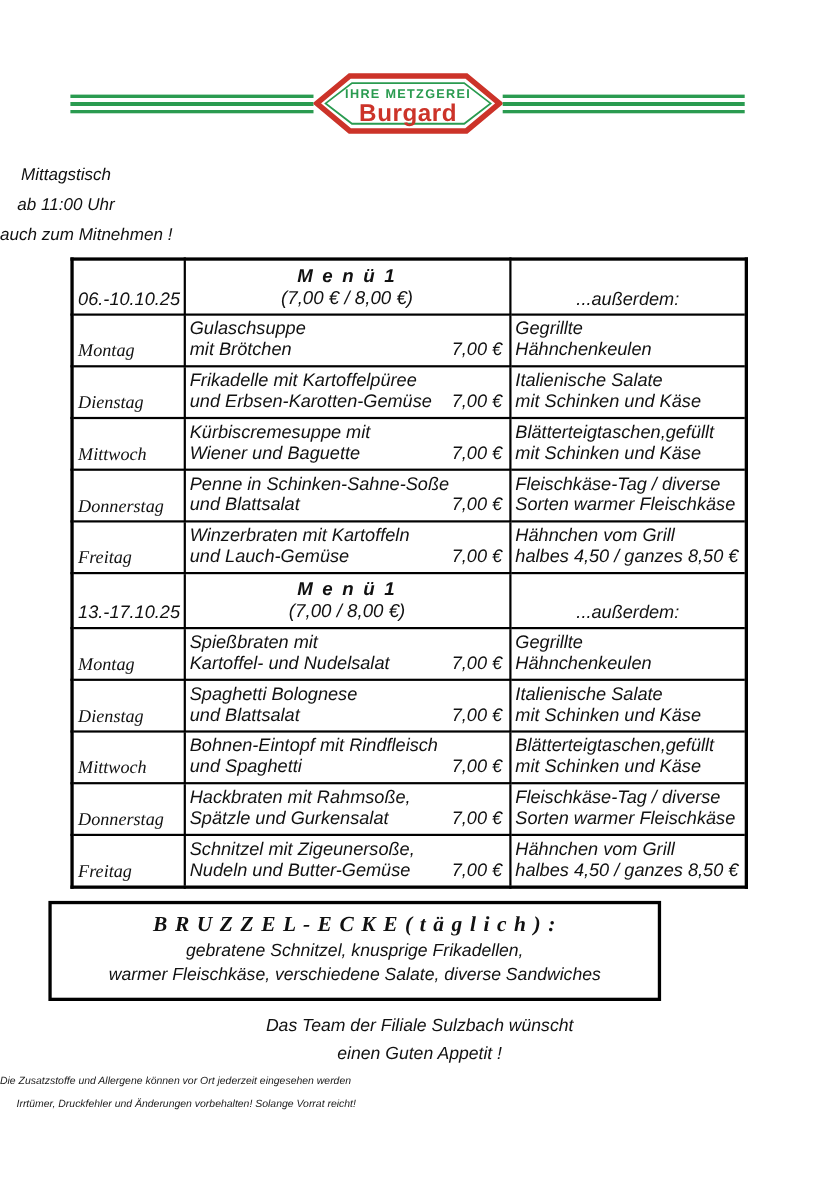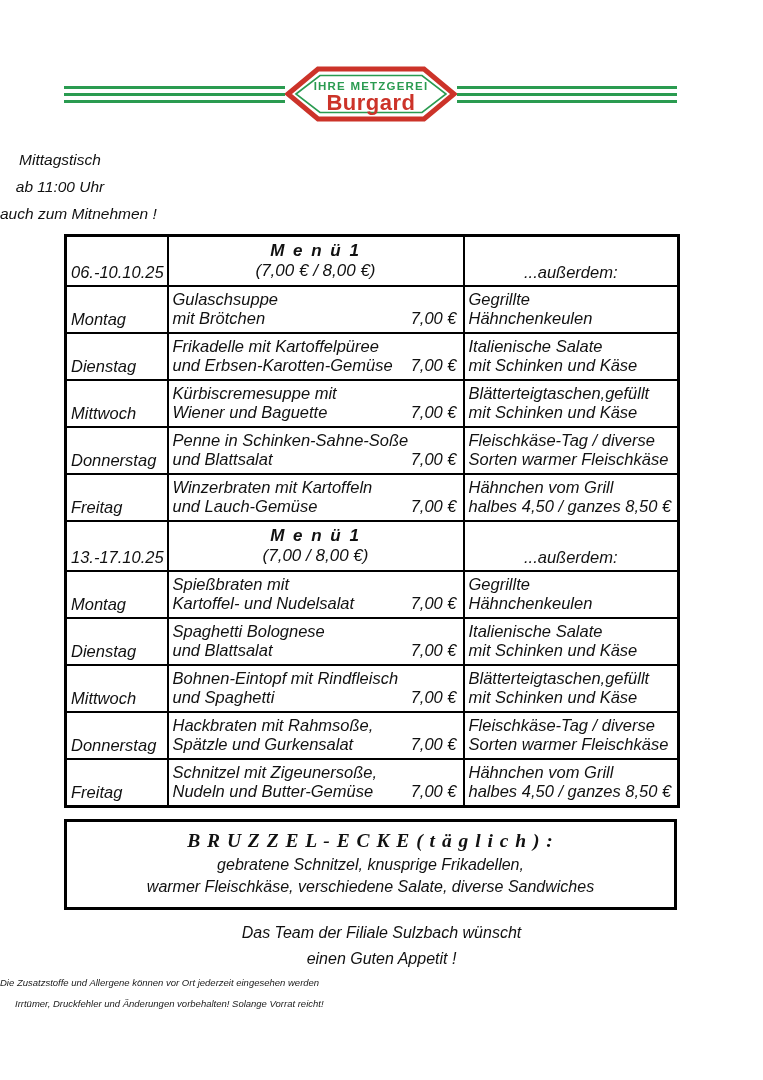"Montag" .day-name { font-family: none -> Liberation Serif, serif }
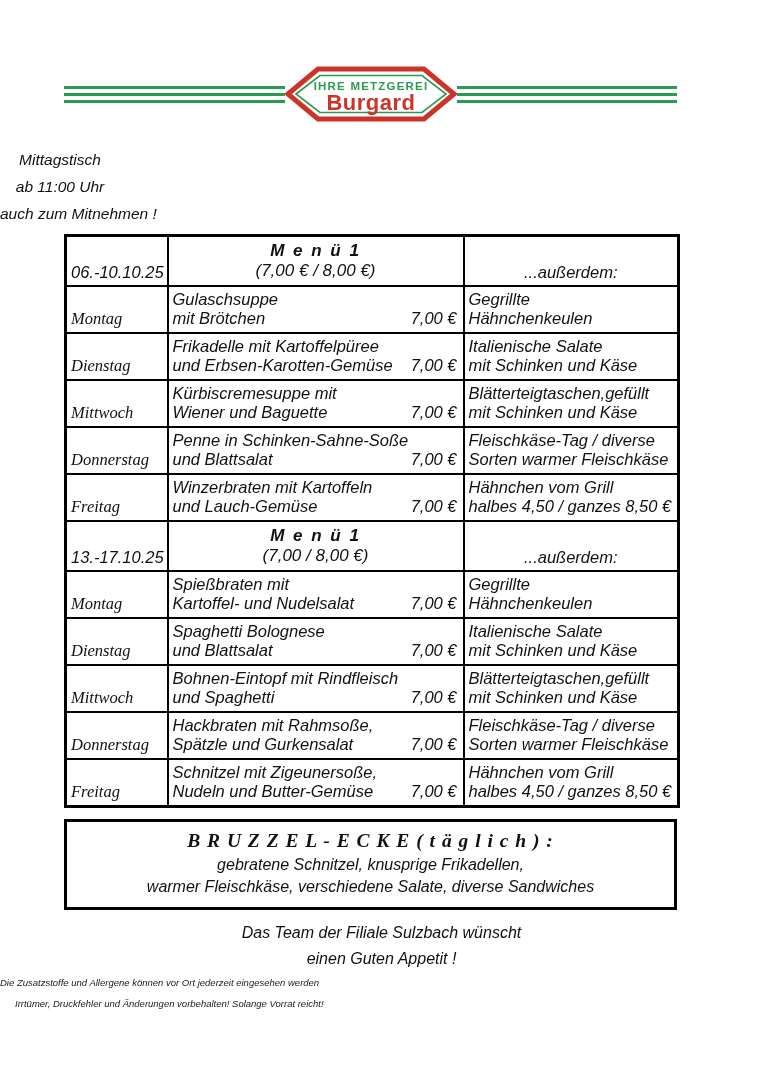"B R U Z Z" .bruzzel { margin: 11px 0 0 64px -> 11px 0 0 44px; width: 613px -> 557px }
